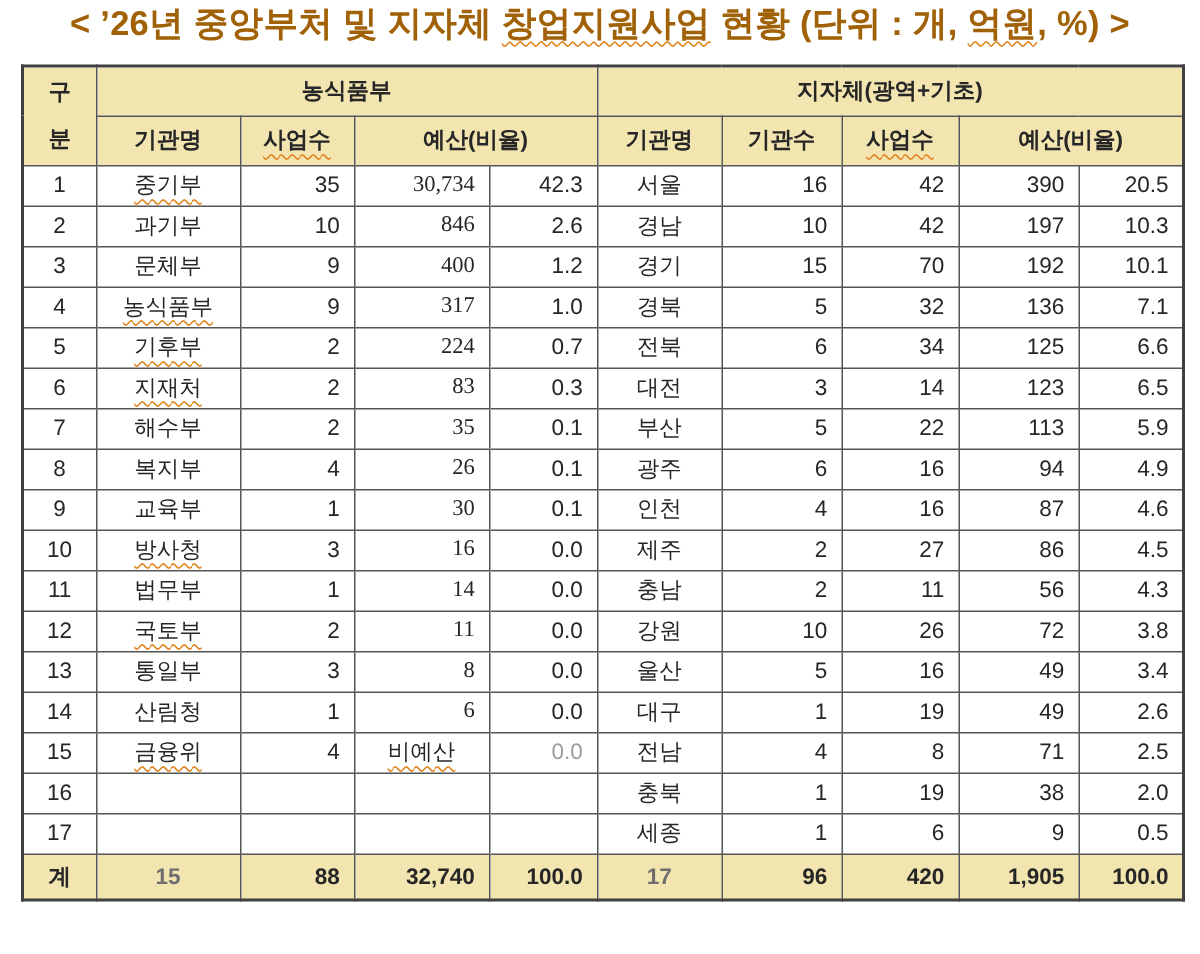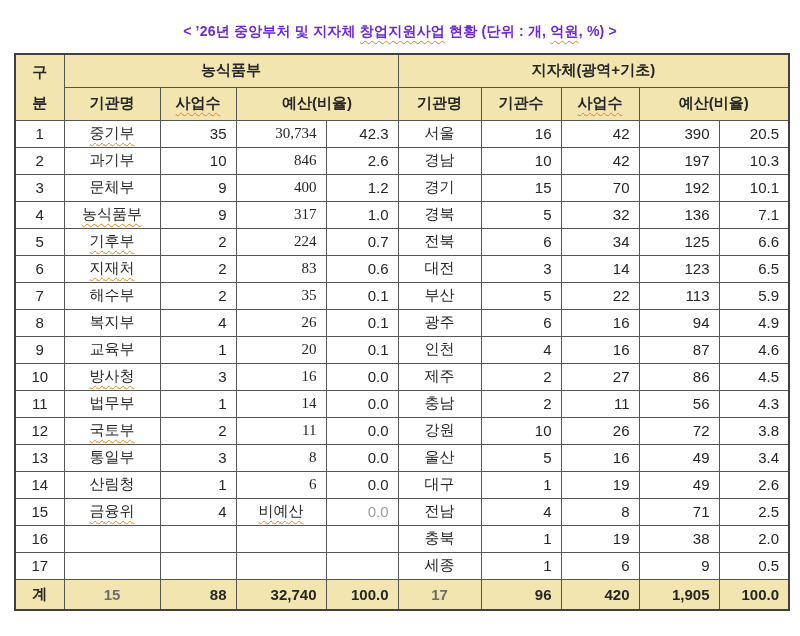"< ’26년 중앙부처 및 지자체" .title { color: #6d28d9 -> #a16207; font-size: 14px -> 23px; margin-top: 23px -> 0 }
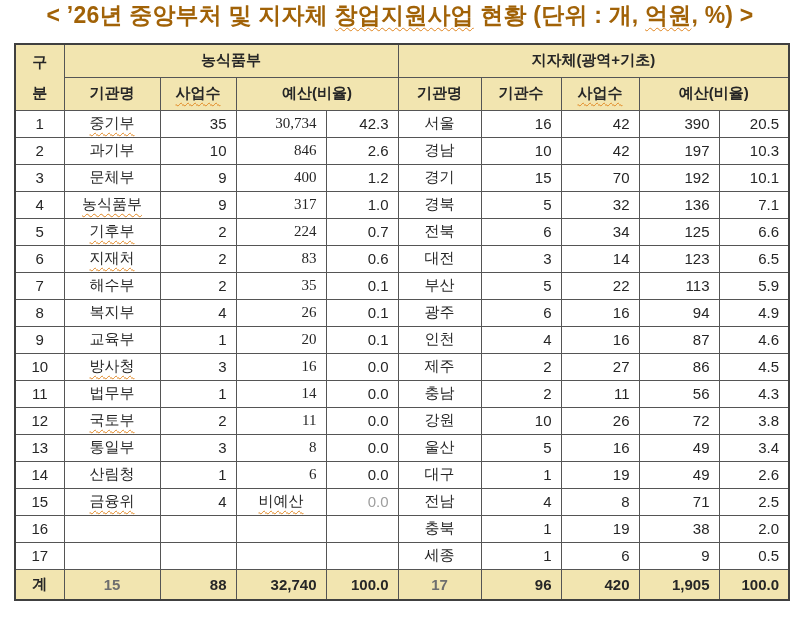"0.6" td.r { text: 0.6 -> 0.3 }
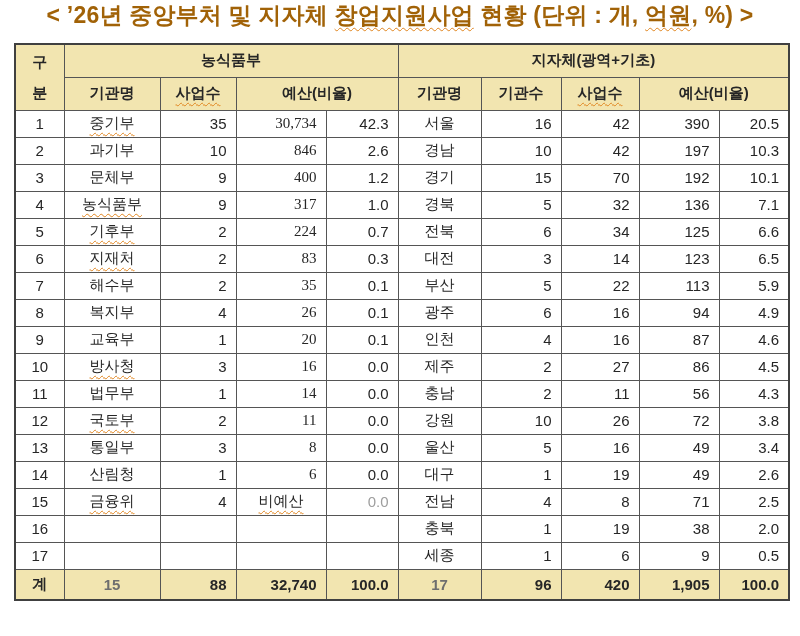"20" td.r { text: 20 -> 30 }
